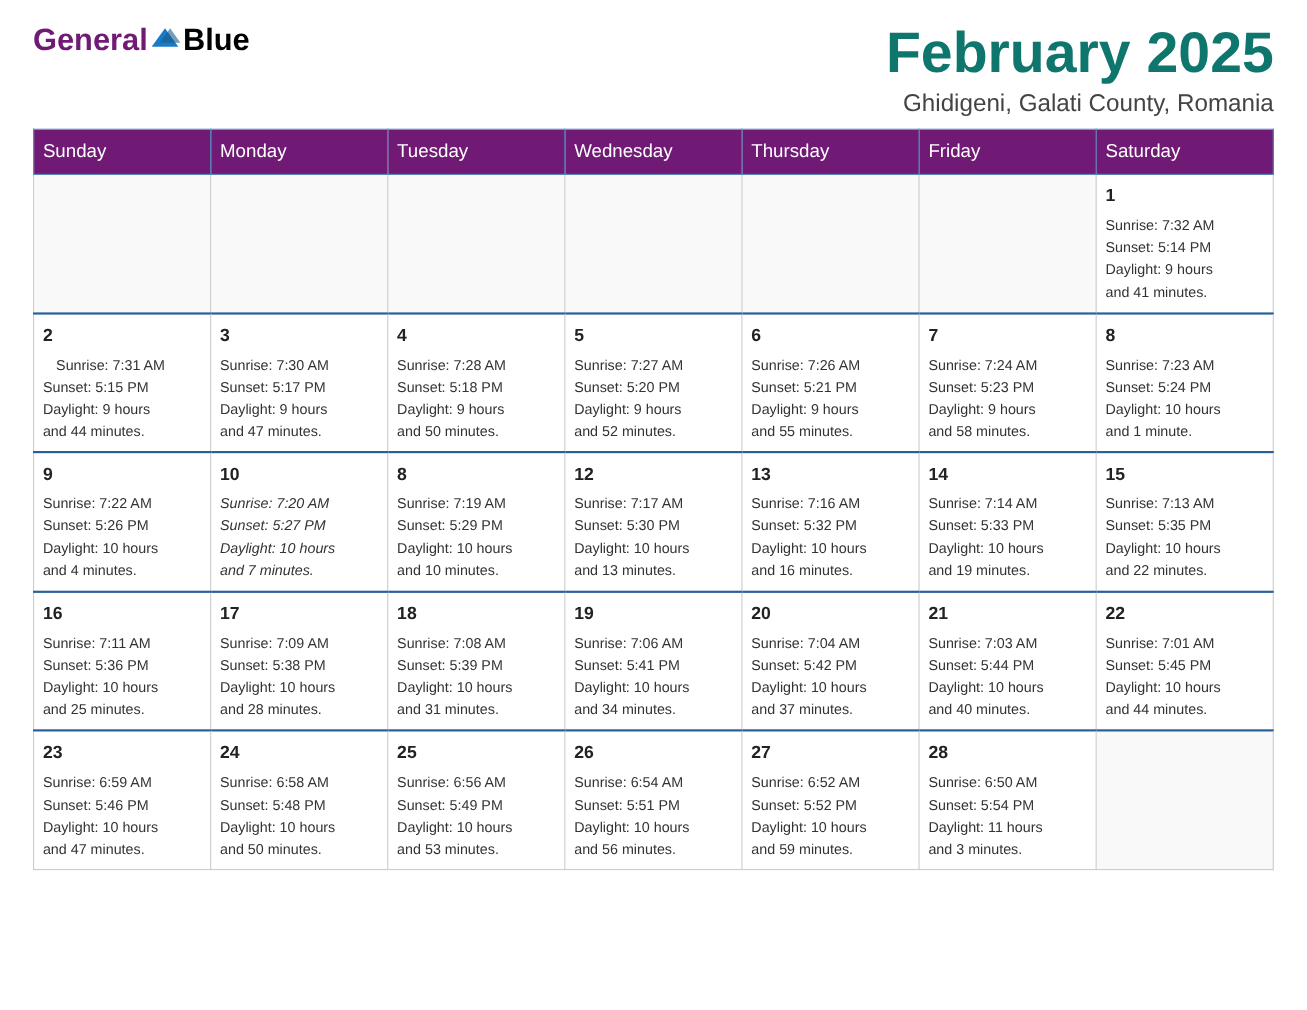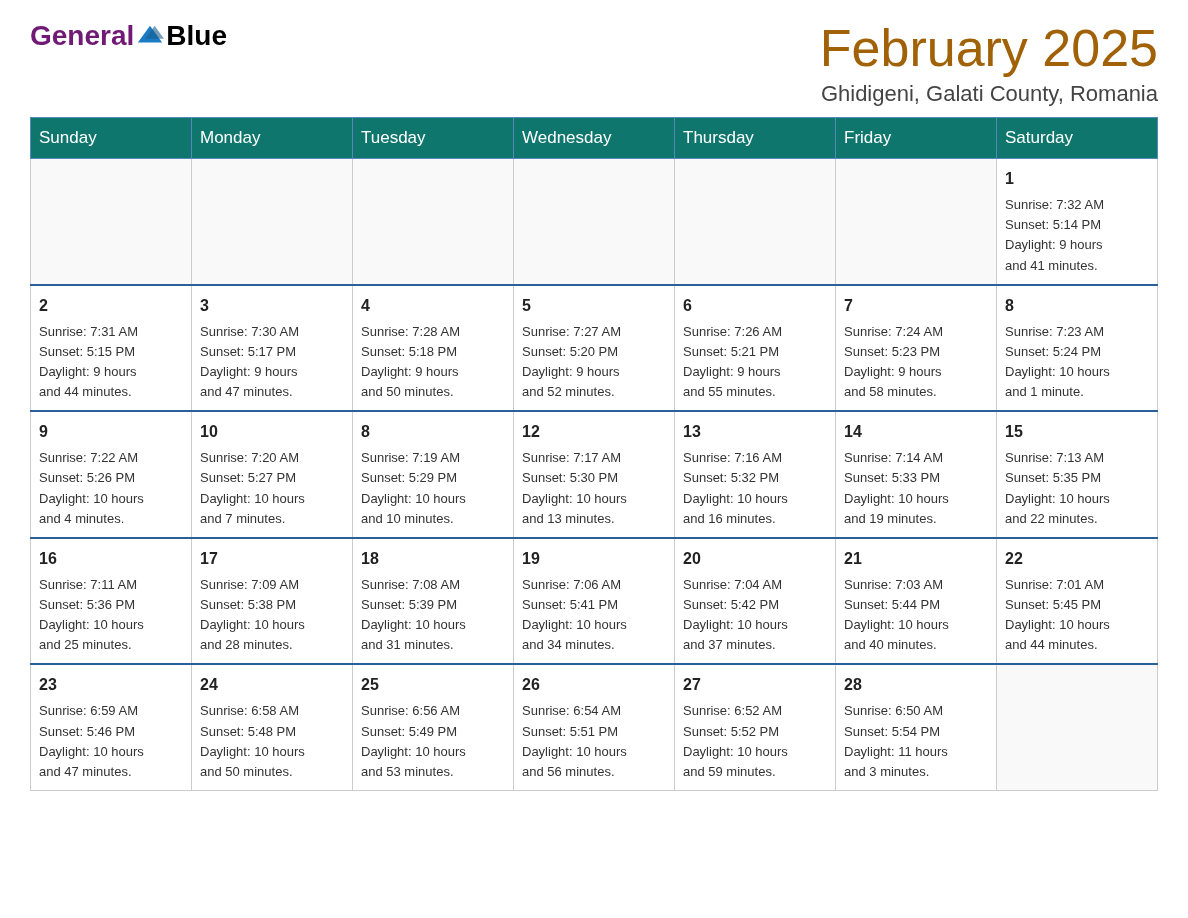"February 2025" .month-title { color: #a16207 -> #0f766e; font-weight: normal -> bold }
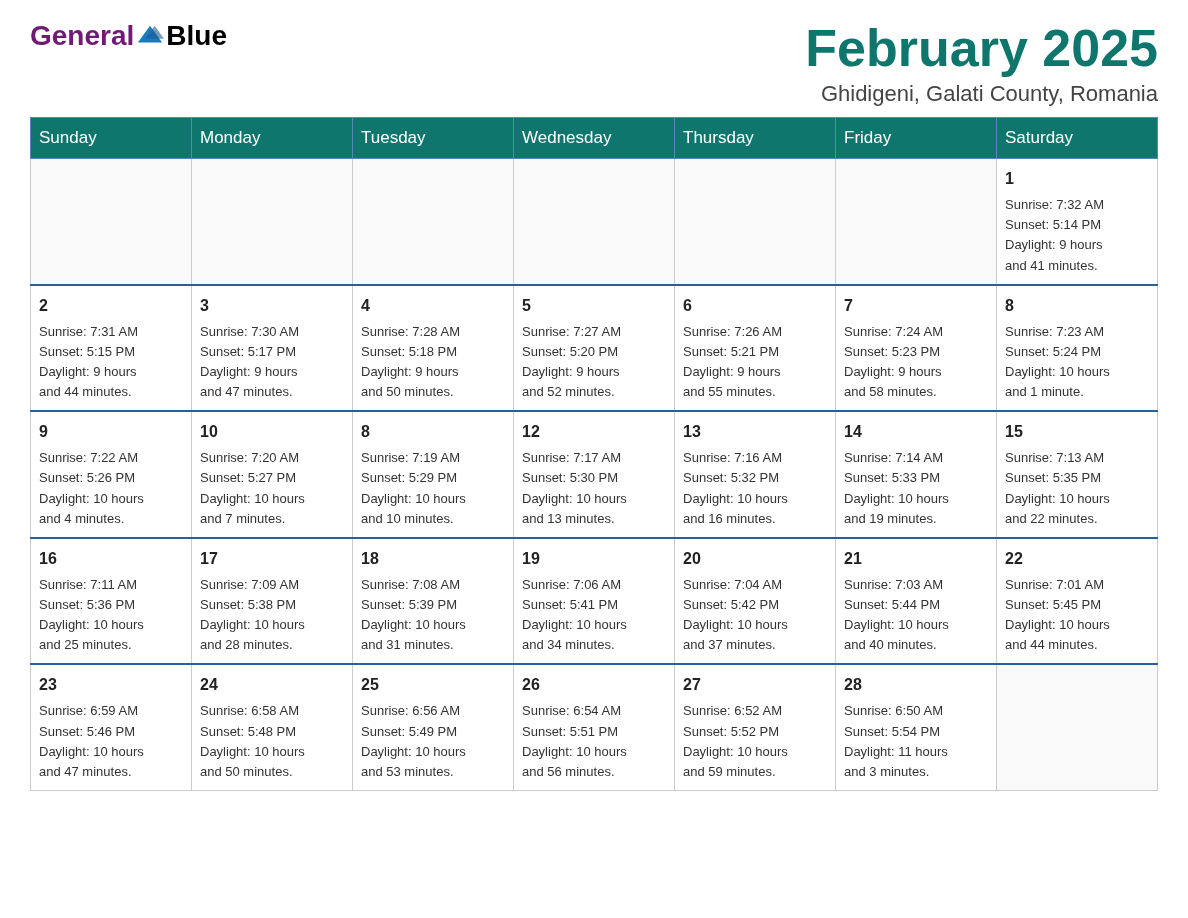"Sunday" .calendar th { background: #0f766e -> #701a75 }
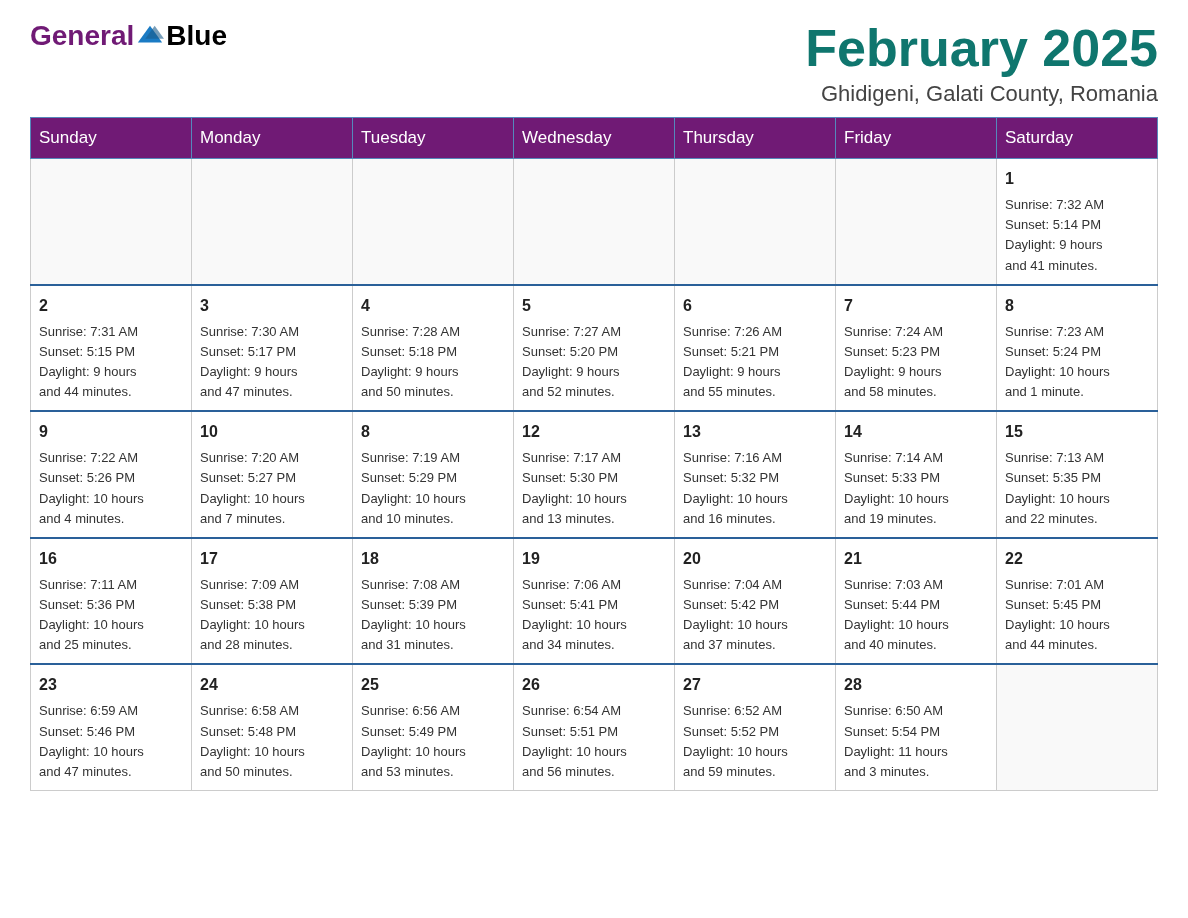"Sunrise: 7:31 AM" span.day-info { margin-left: none -> 12px }
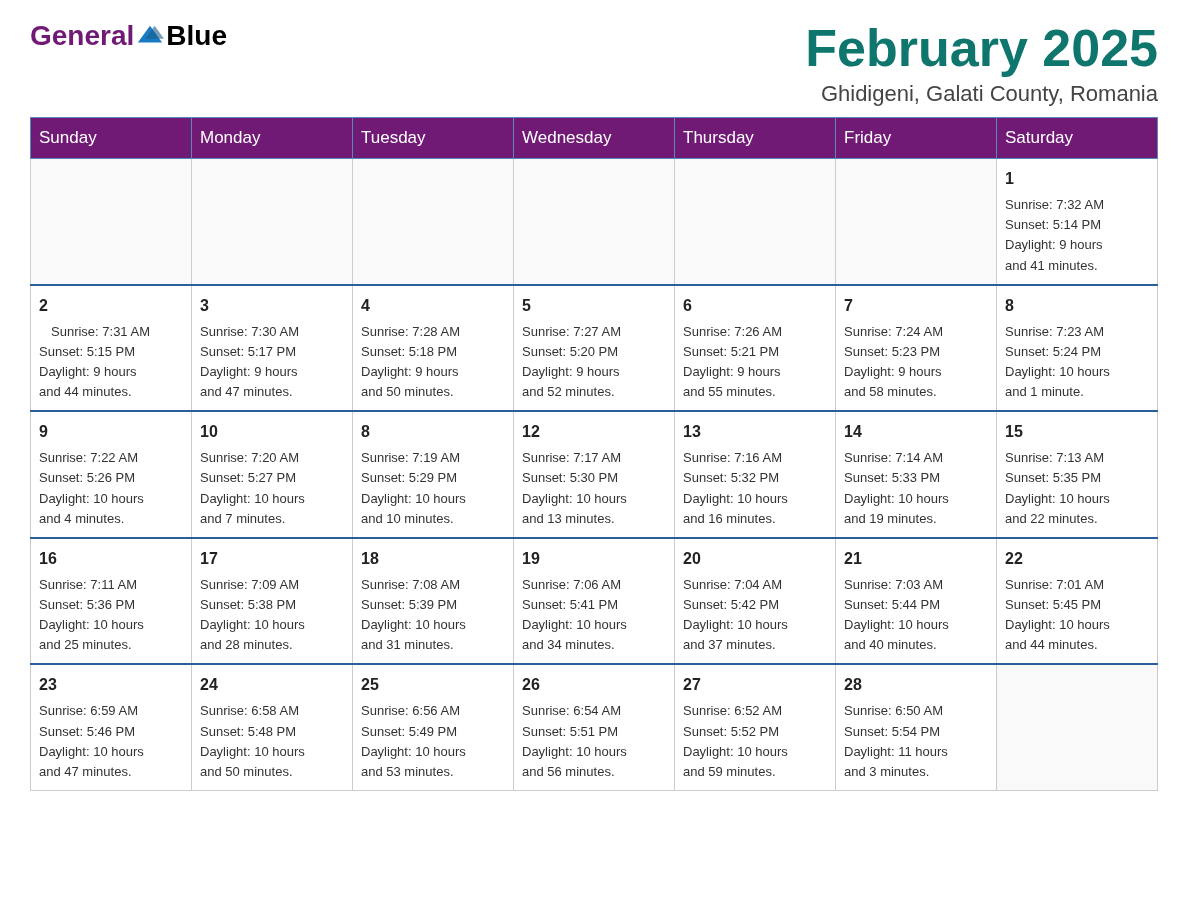"Sunrise: 7:20 AM" span.day-info { font-style: none -> italic }
